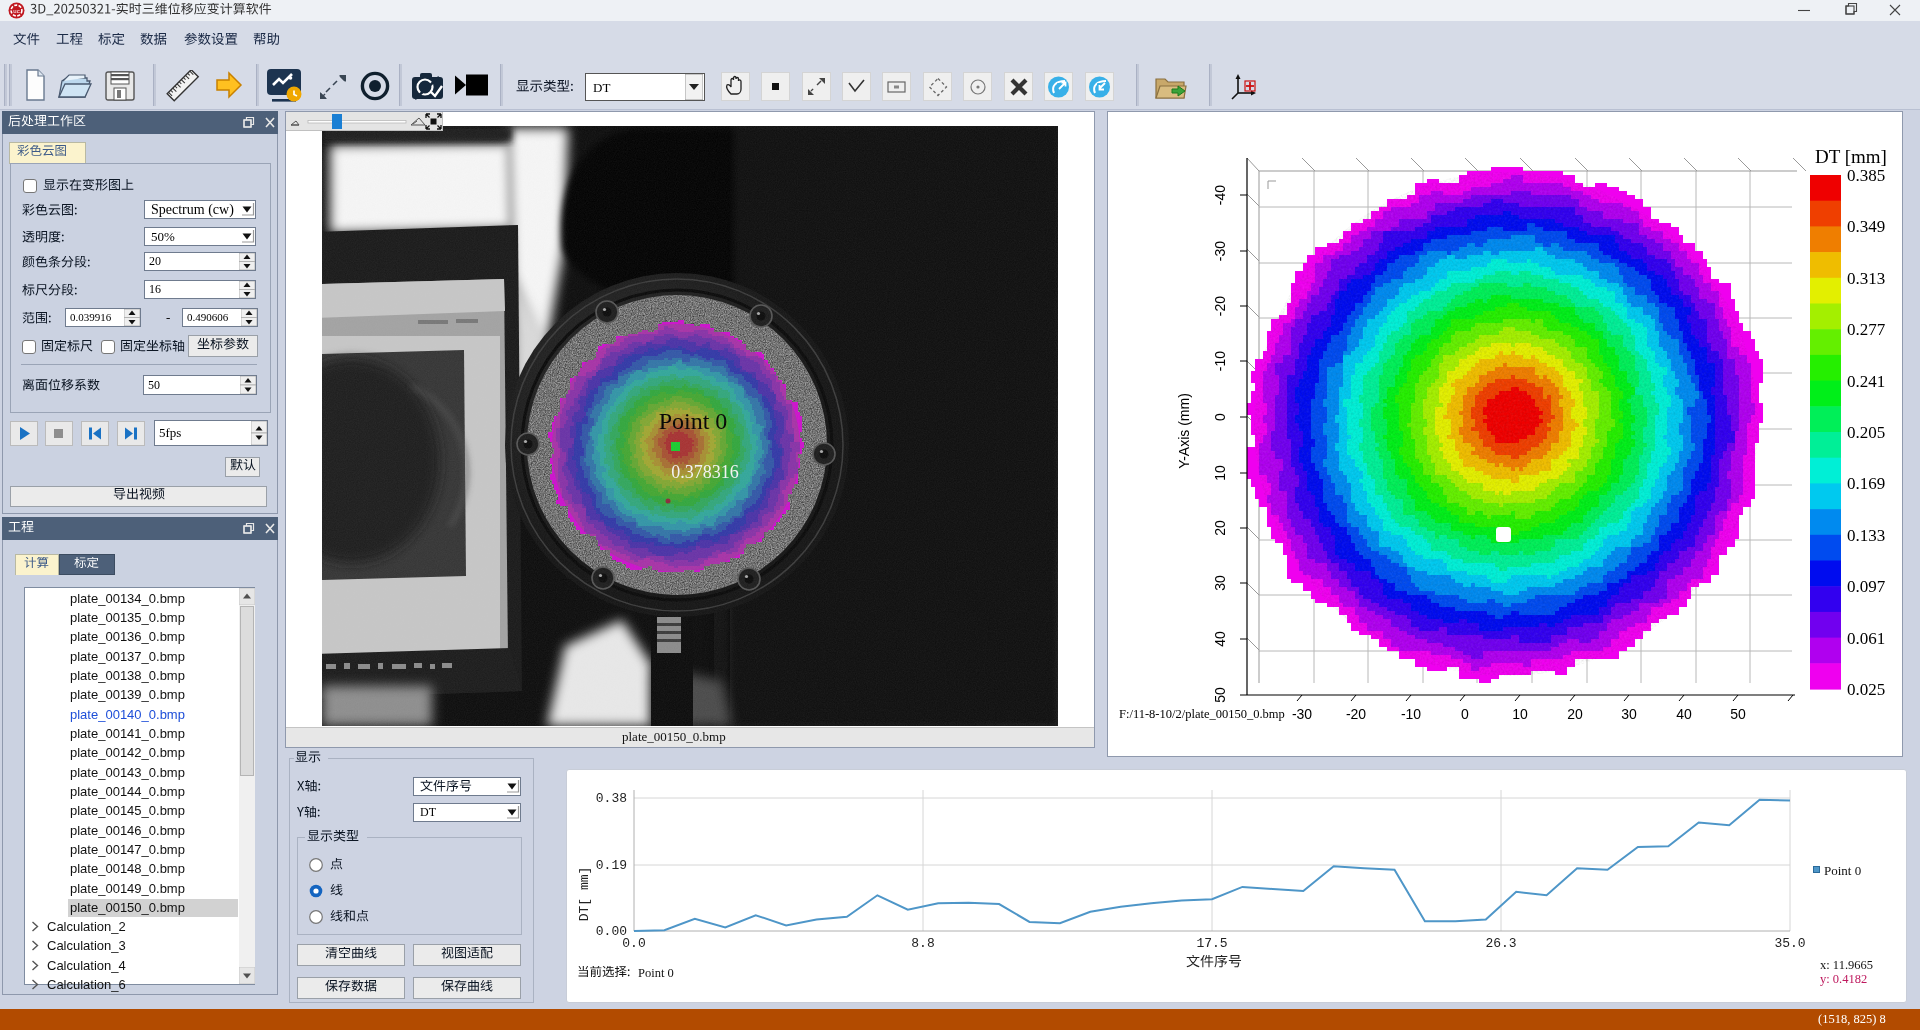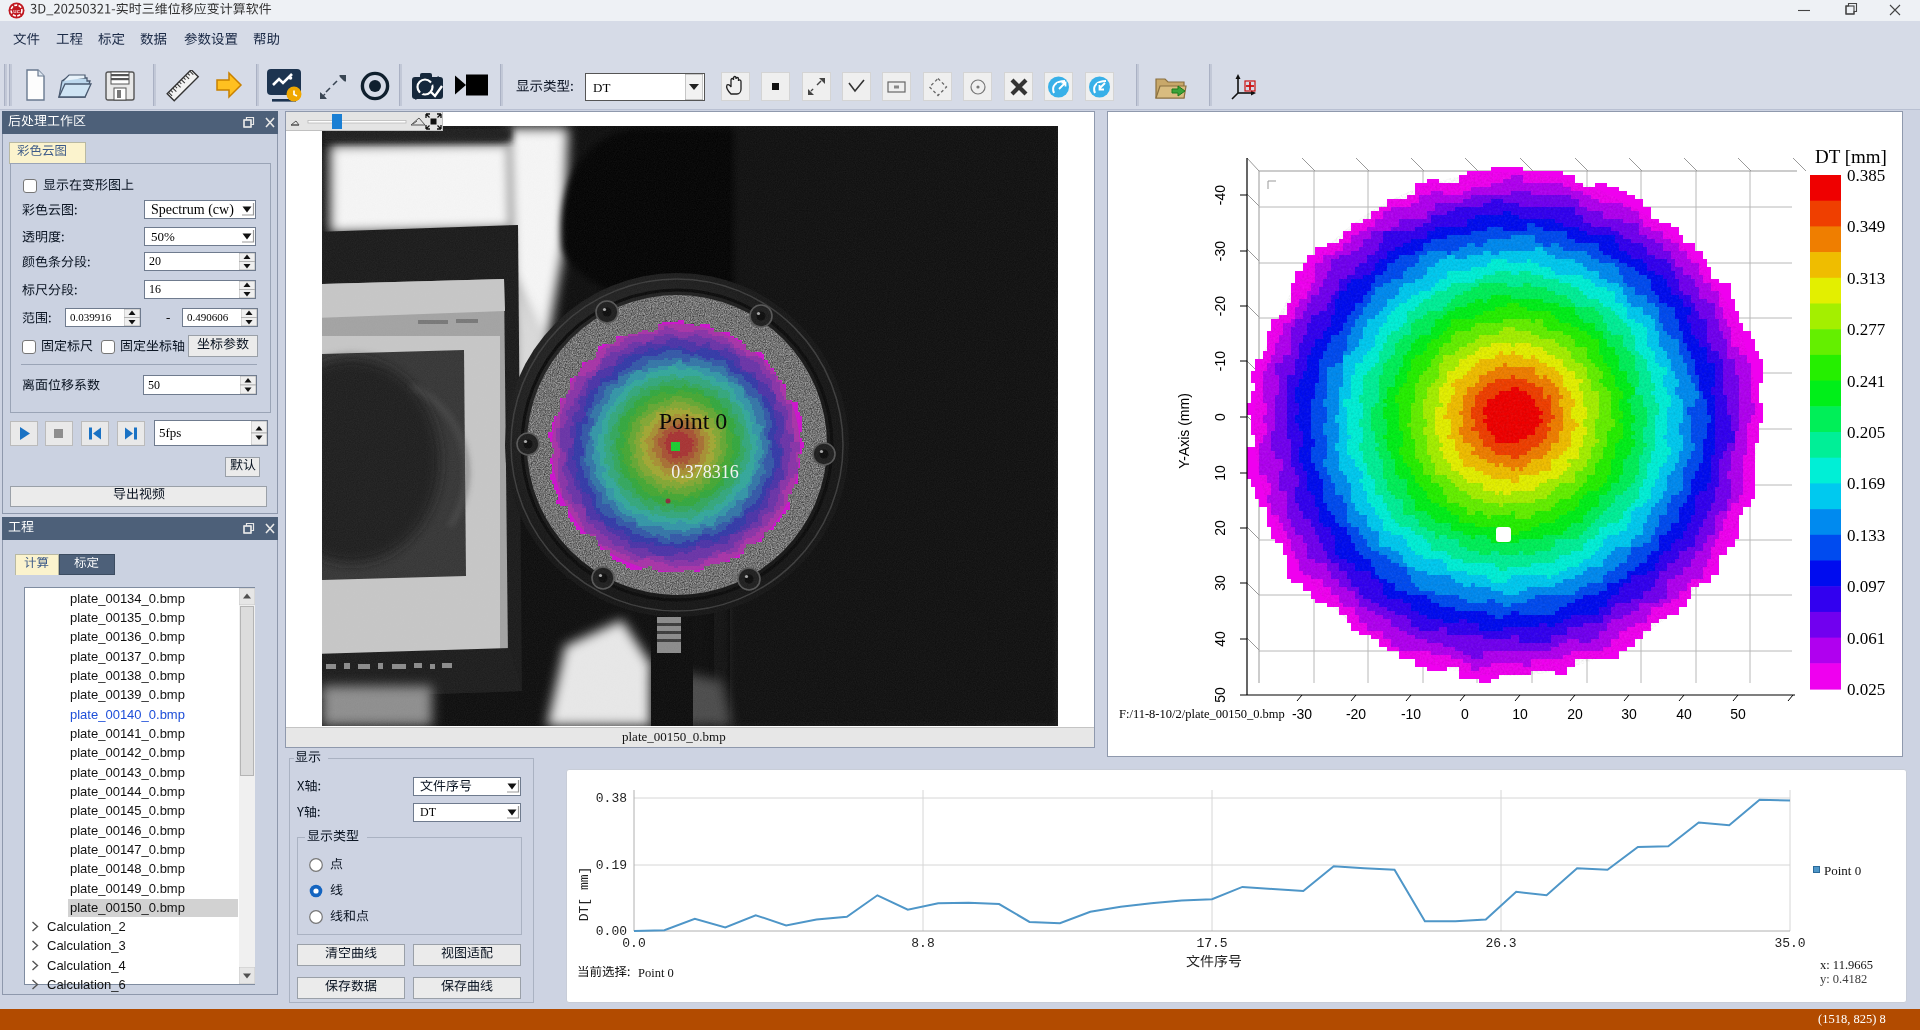"y: 0.4182" div.abs { color: #404040 -> #be185d }
